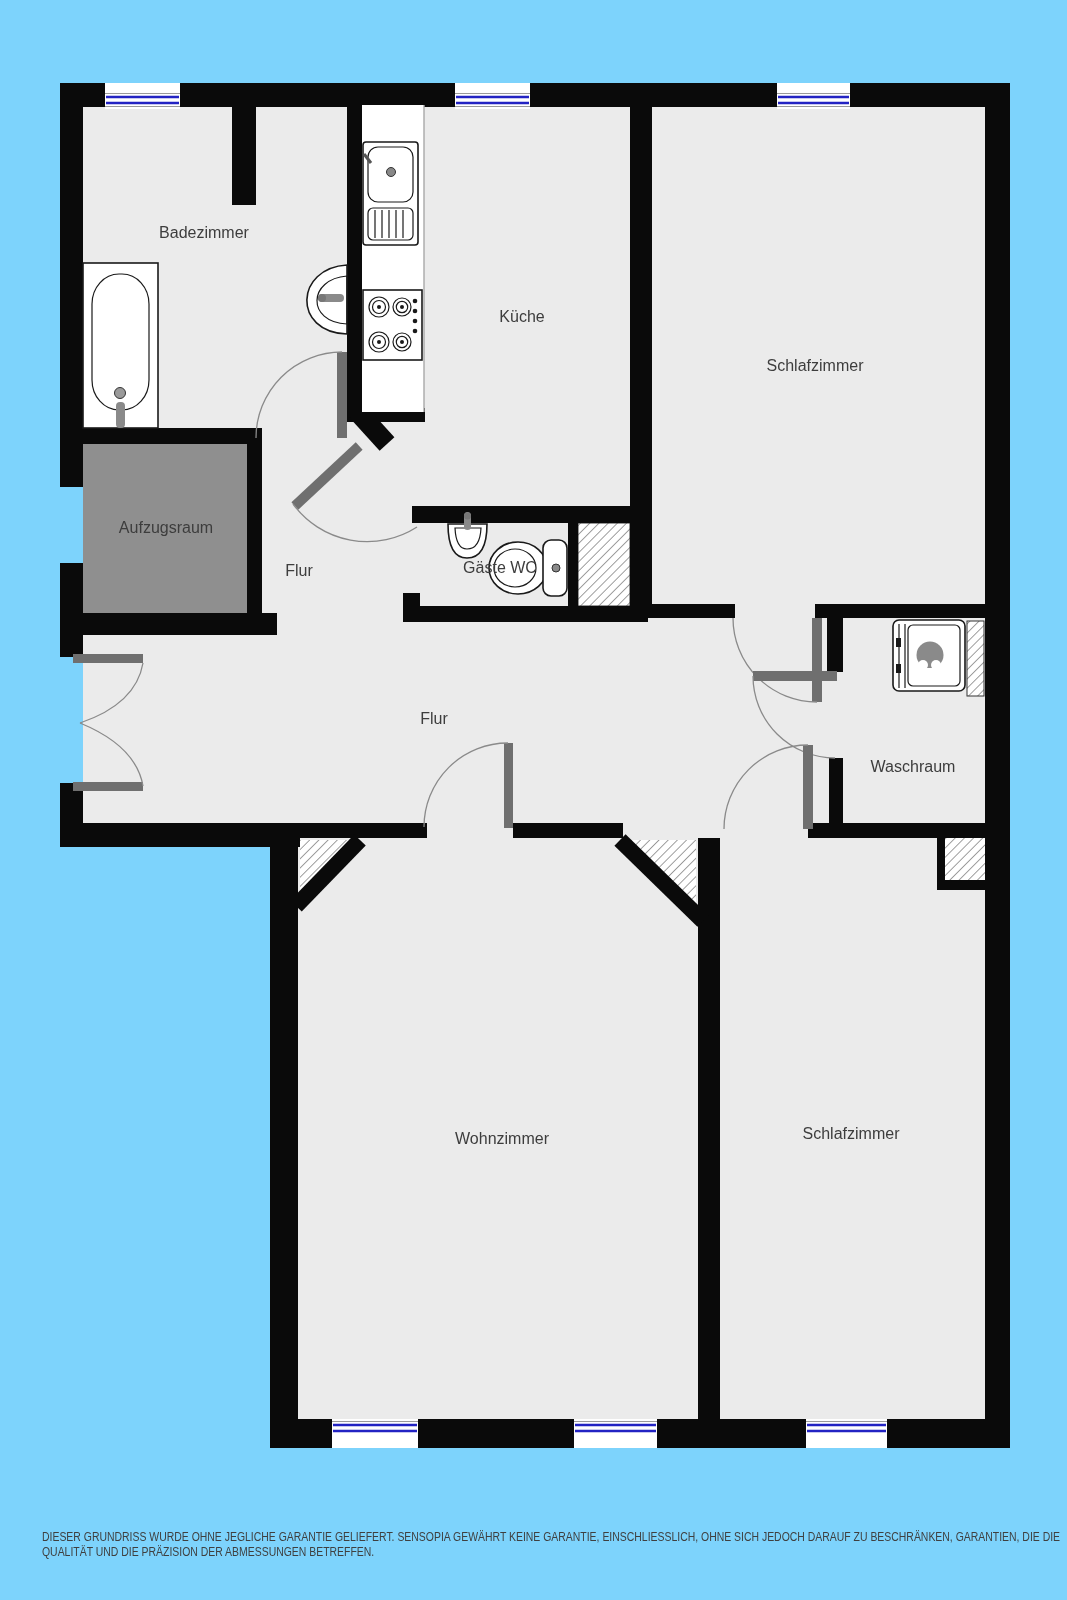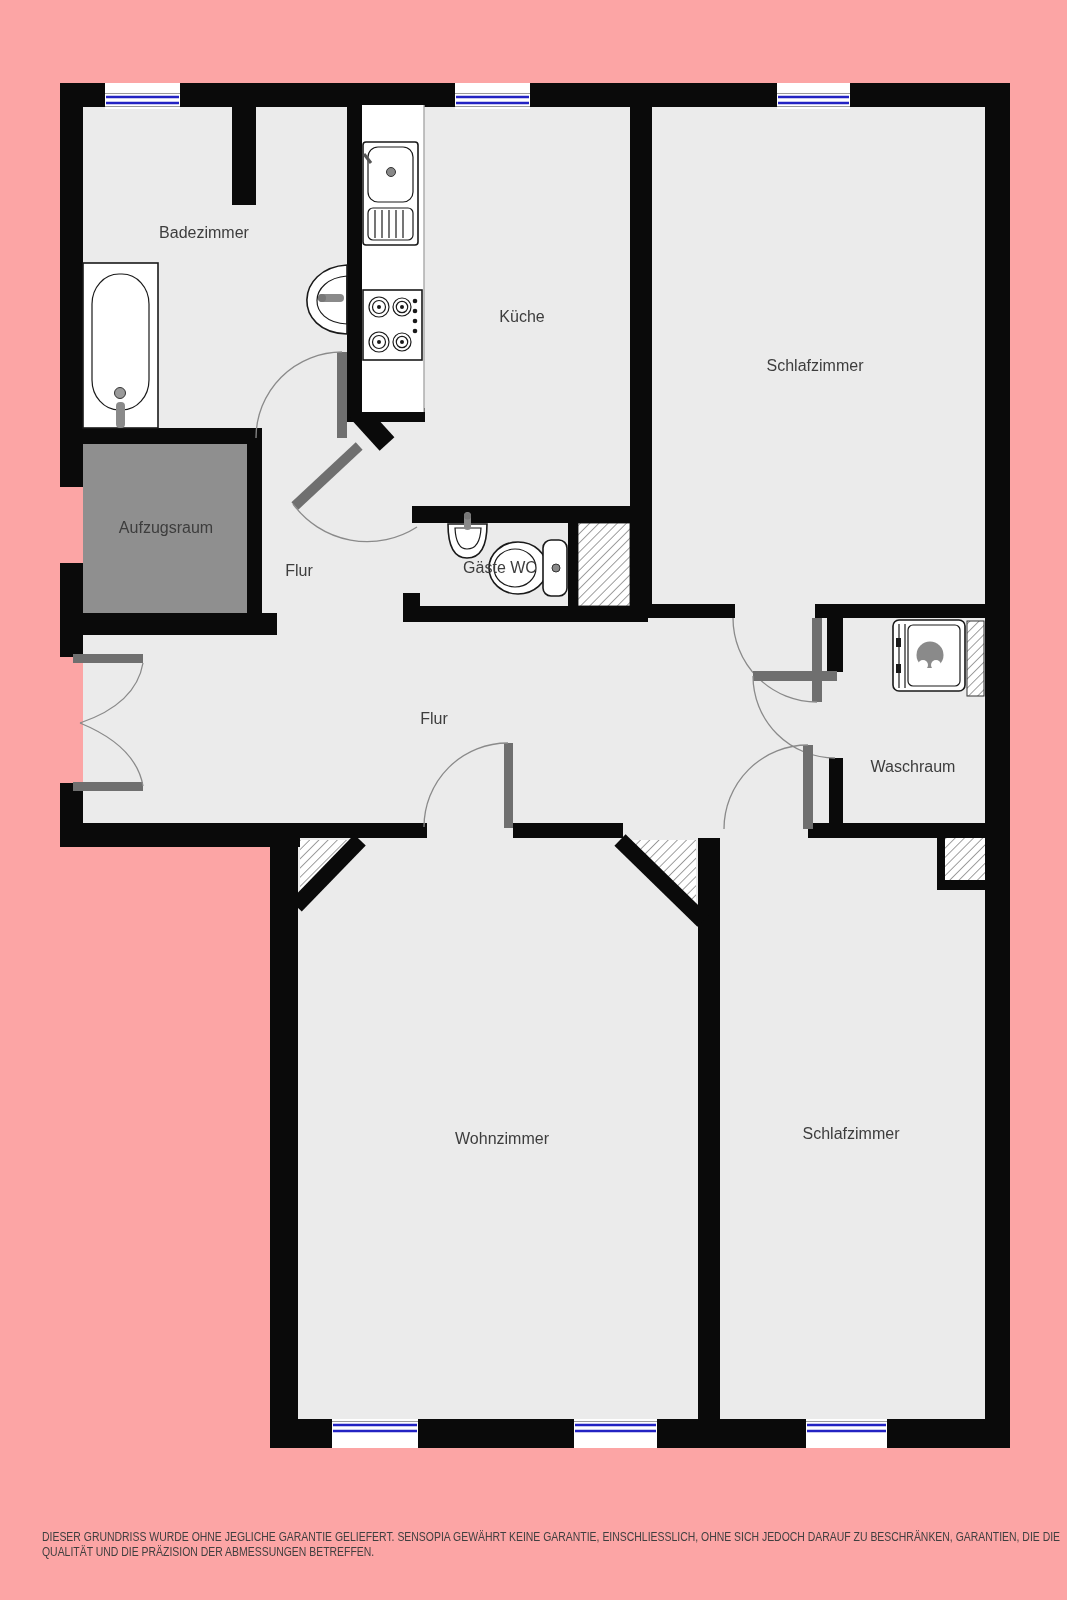"Badezimmer" #canvas { background: #fca5a5 -> #7dd3fc }
